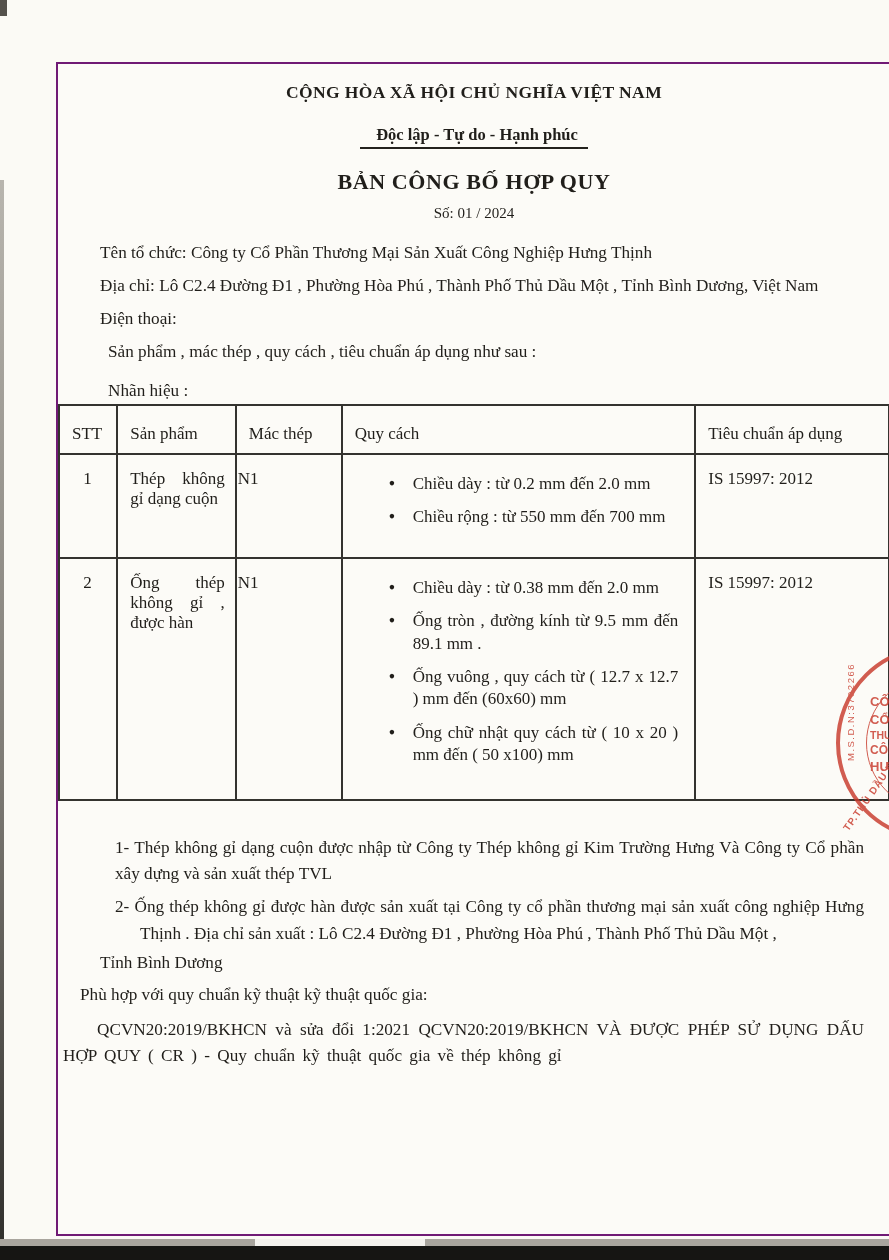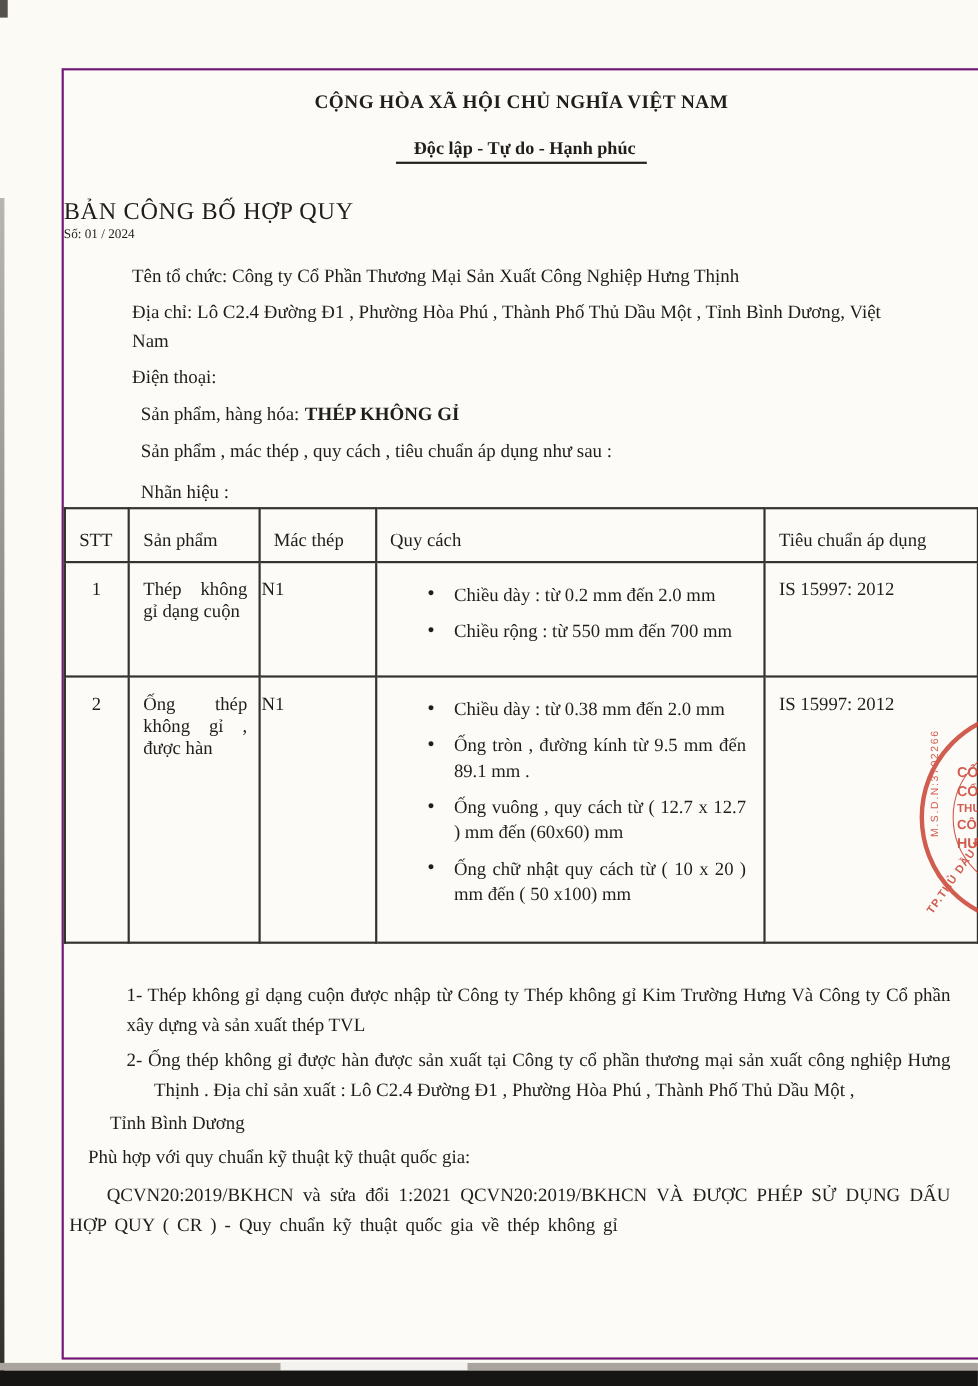"BẢN CÔNG BỐ HỢP QUY" .title { font-weight: normal -> bold; margin-top: 30px -> 20px; text-align: left -> center }
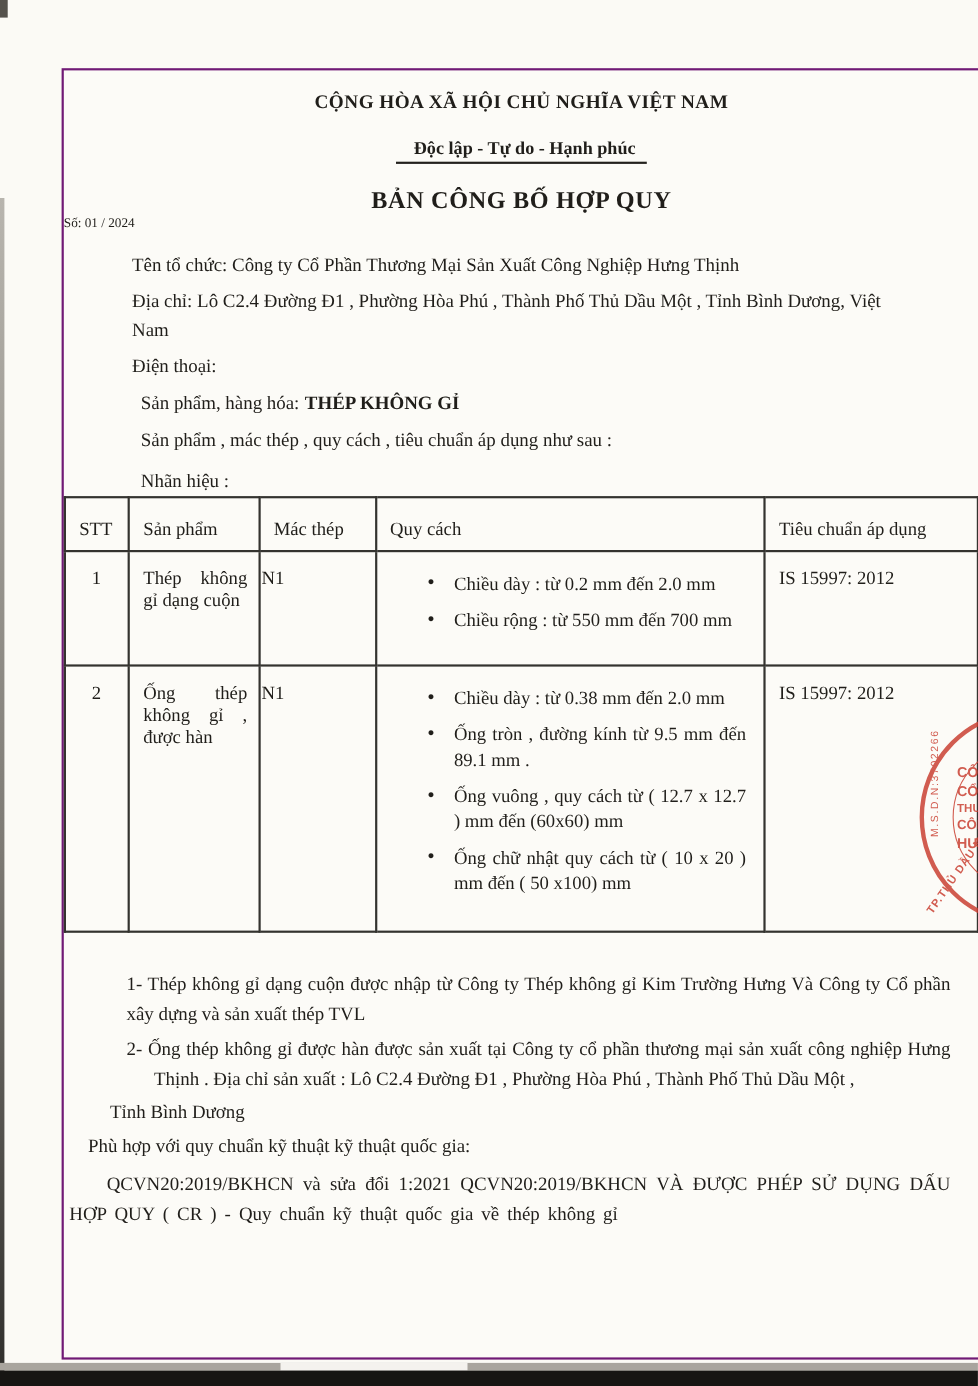"Số: 01 / 2024" .doc-num { font-size: 12px -> 15px; margin-top: 0 -> 10px; text-align: left -> center }
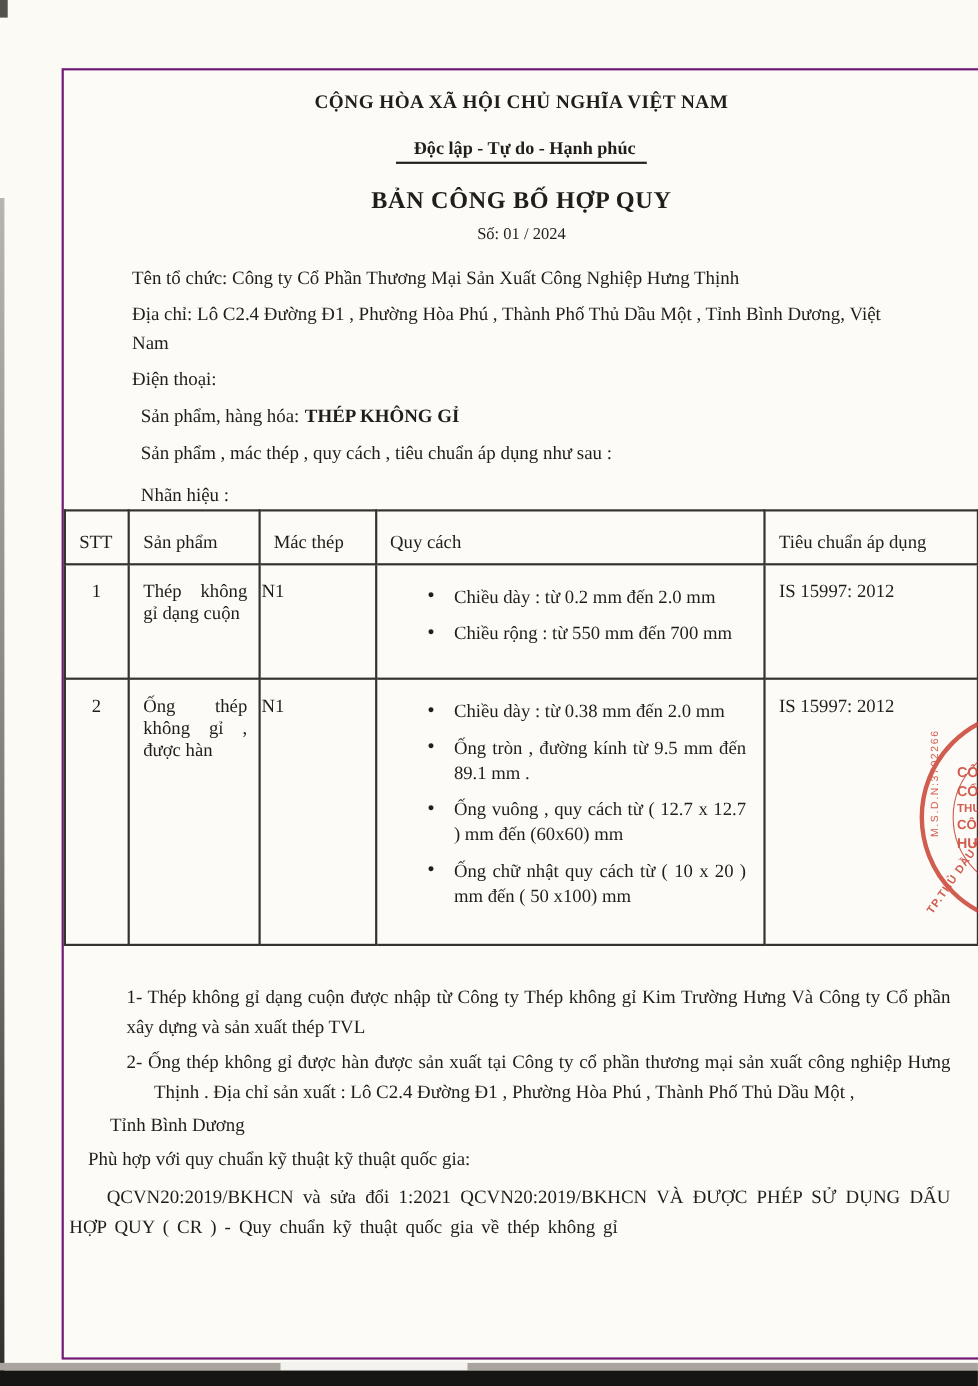"Tên tổ chức: Công ty" .inner { padding: 0 40px -> 0 20px }
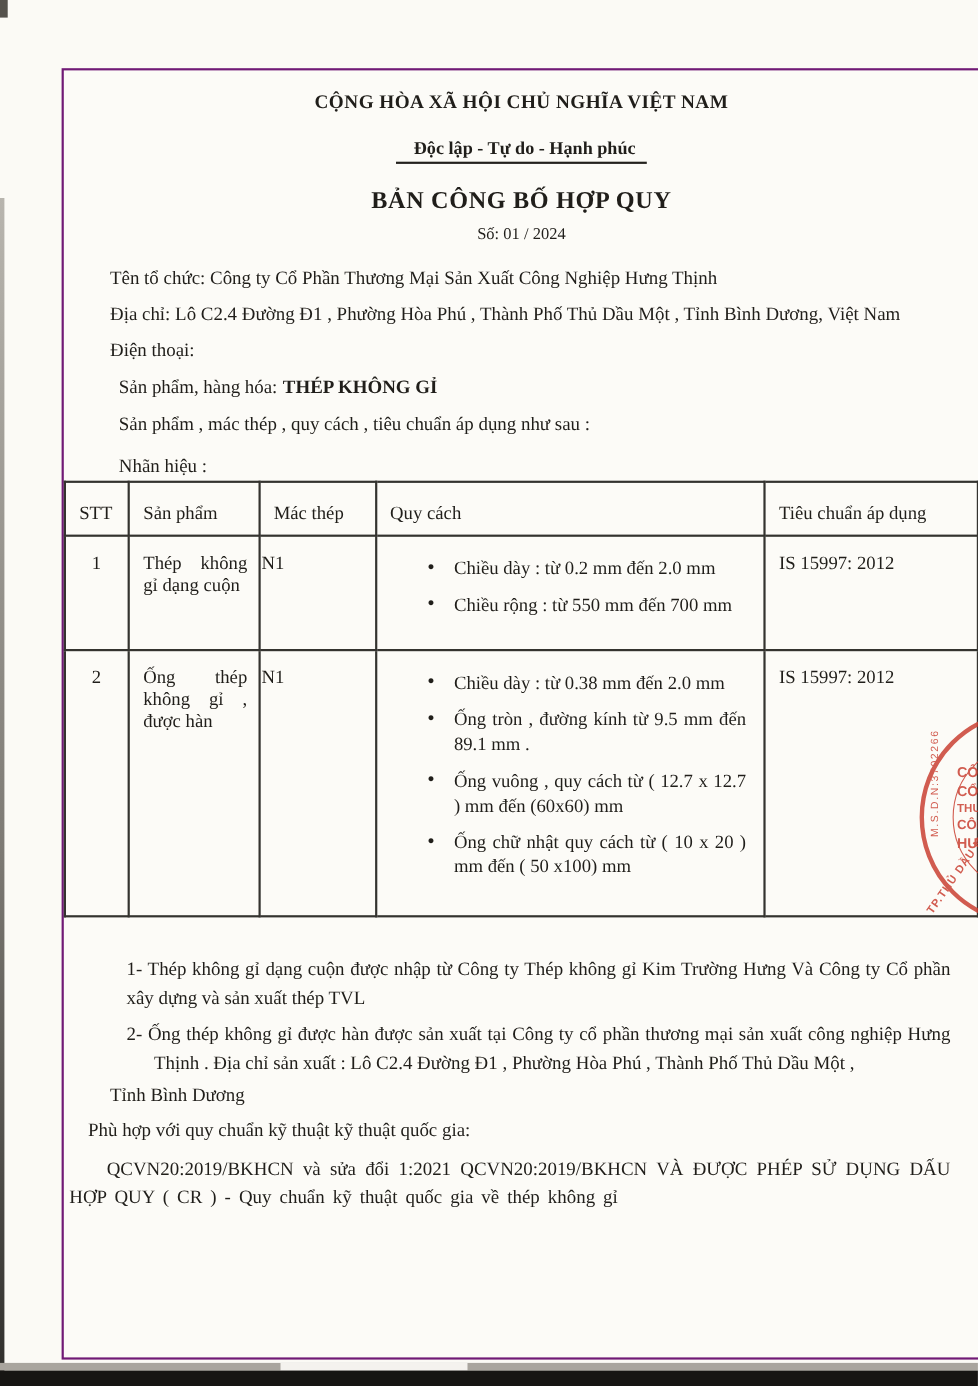"Sản phẩm, hàng hóa: THÉP" div.para { html: <div> <span>Sản phẩm, hàng hóa:</span><span>THÉP KHÔNG GỈ</span> </div> -> none }
